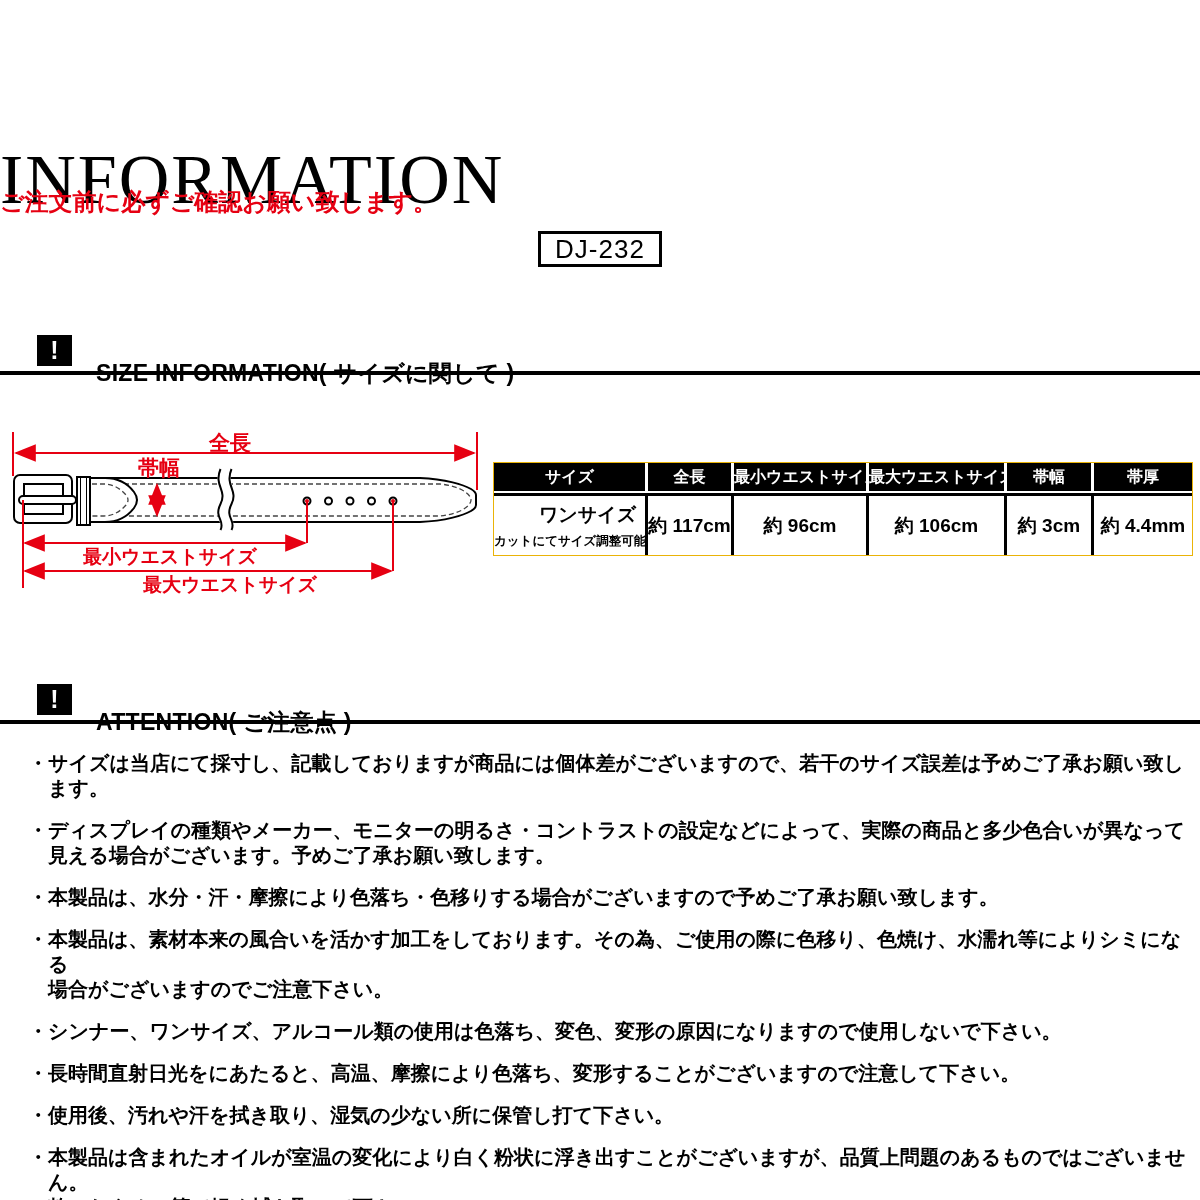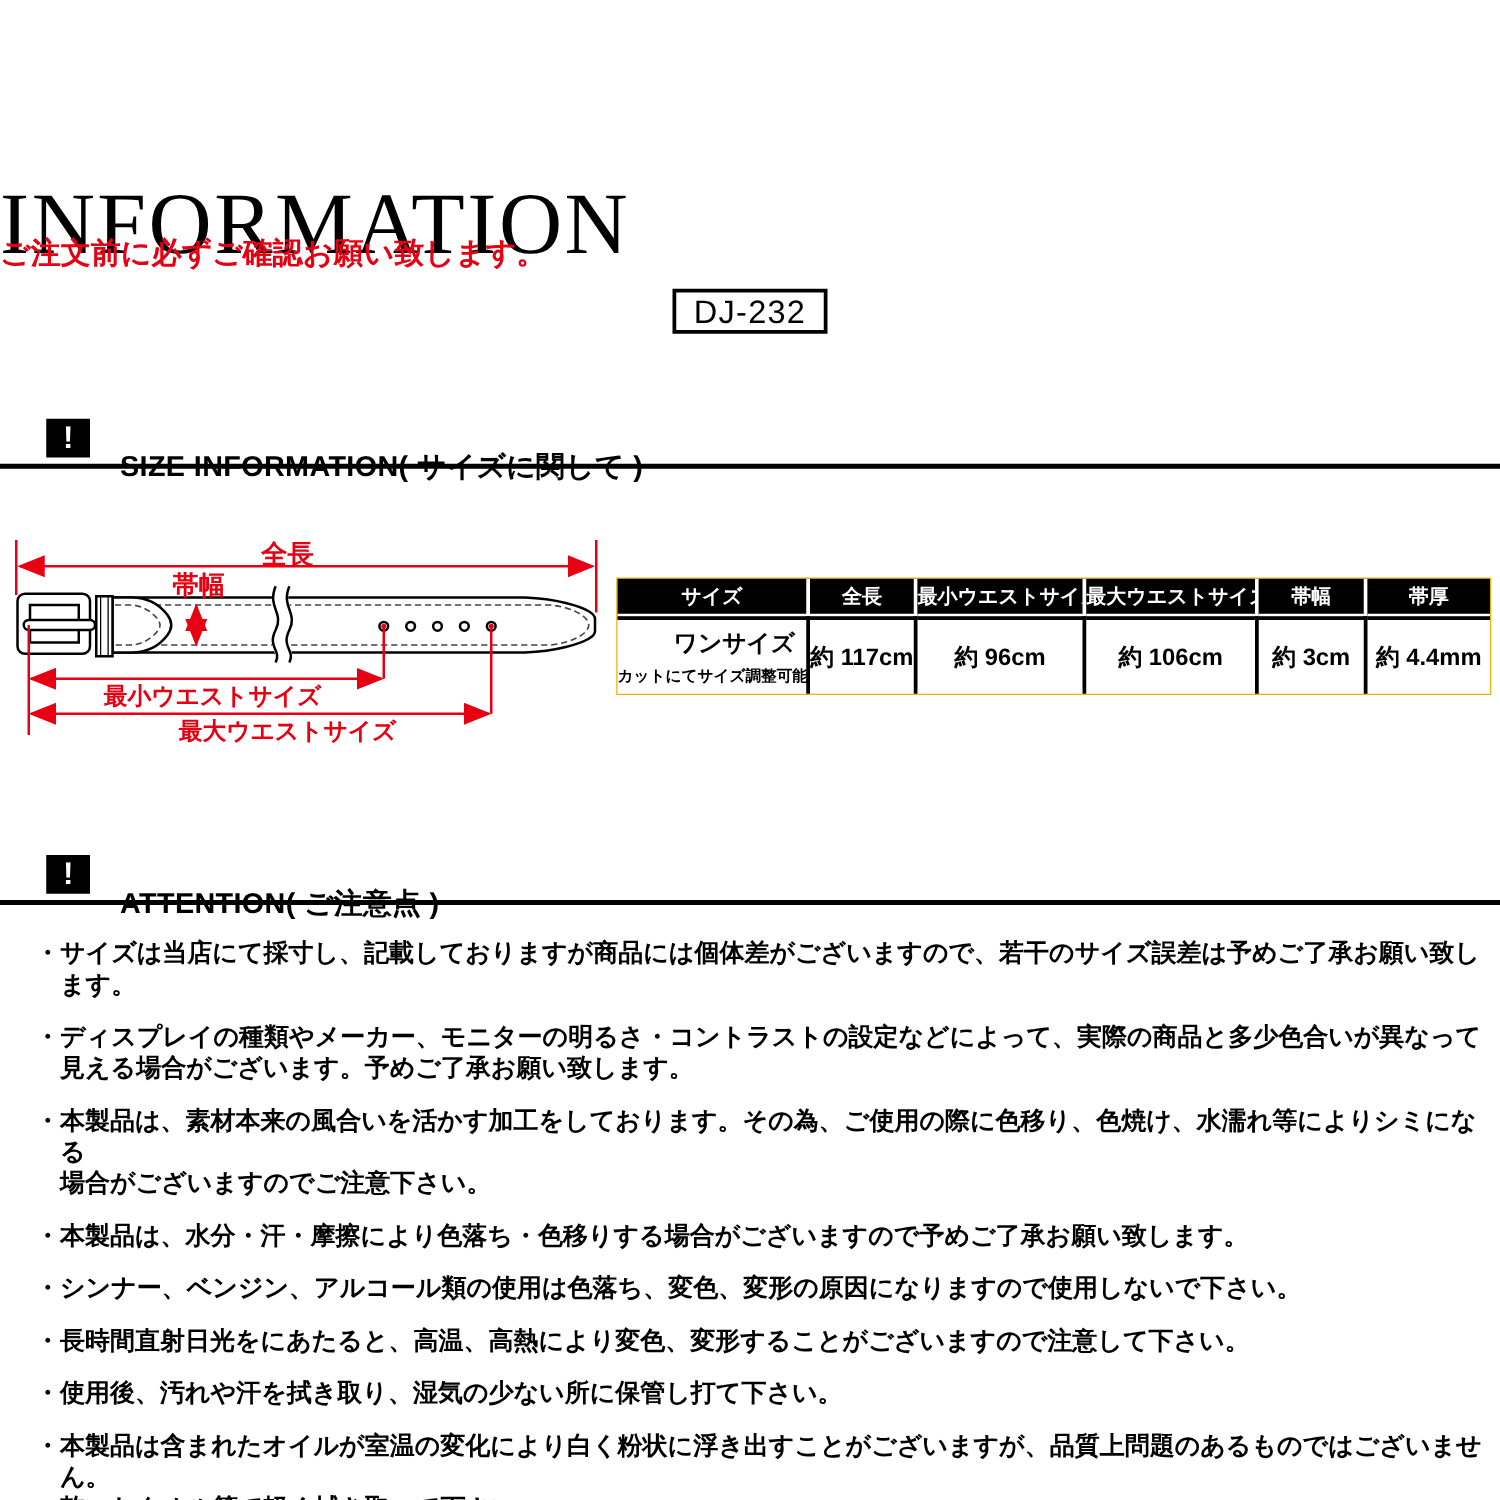"・本製品は、素材本来の風合いを活かす加工をしております。その為、ご使用の際に色移" li { order: before "・本製品は、水分・汗・摩擦により色落ち・色移りする場合がございますので予めご了承" -> after "・本製品は、水分・汗・摩擦により色落ち・色移りする場合がございますので予めご了承" }
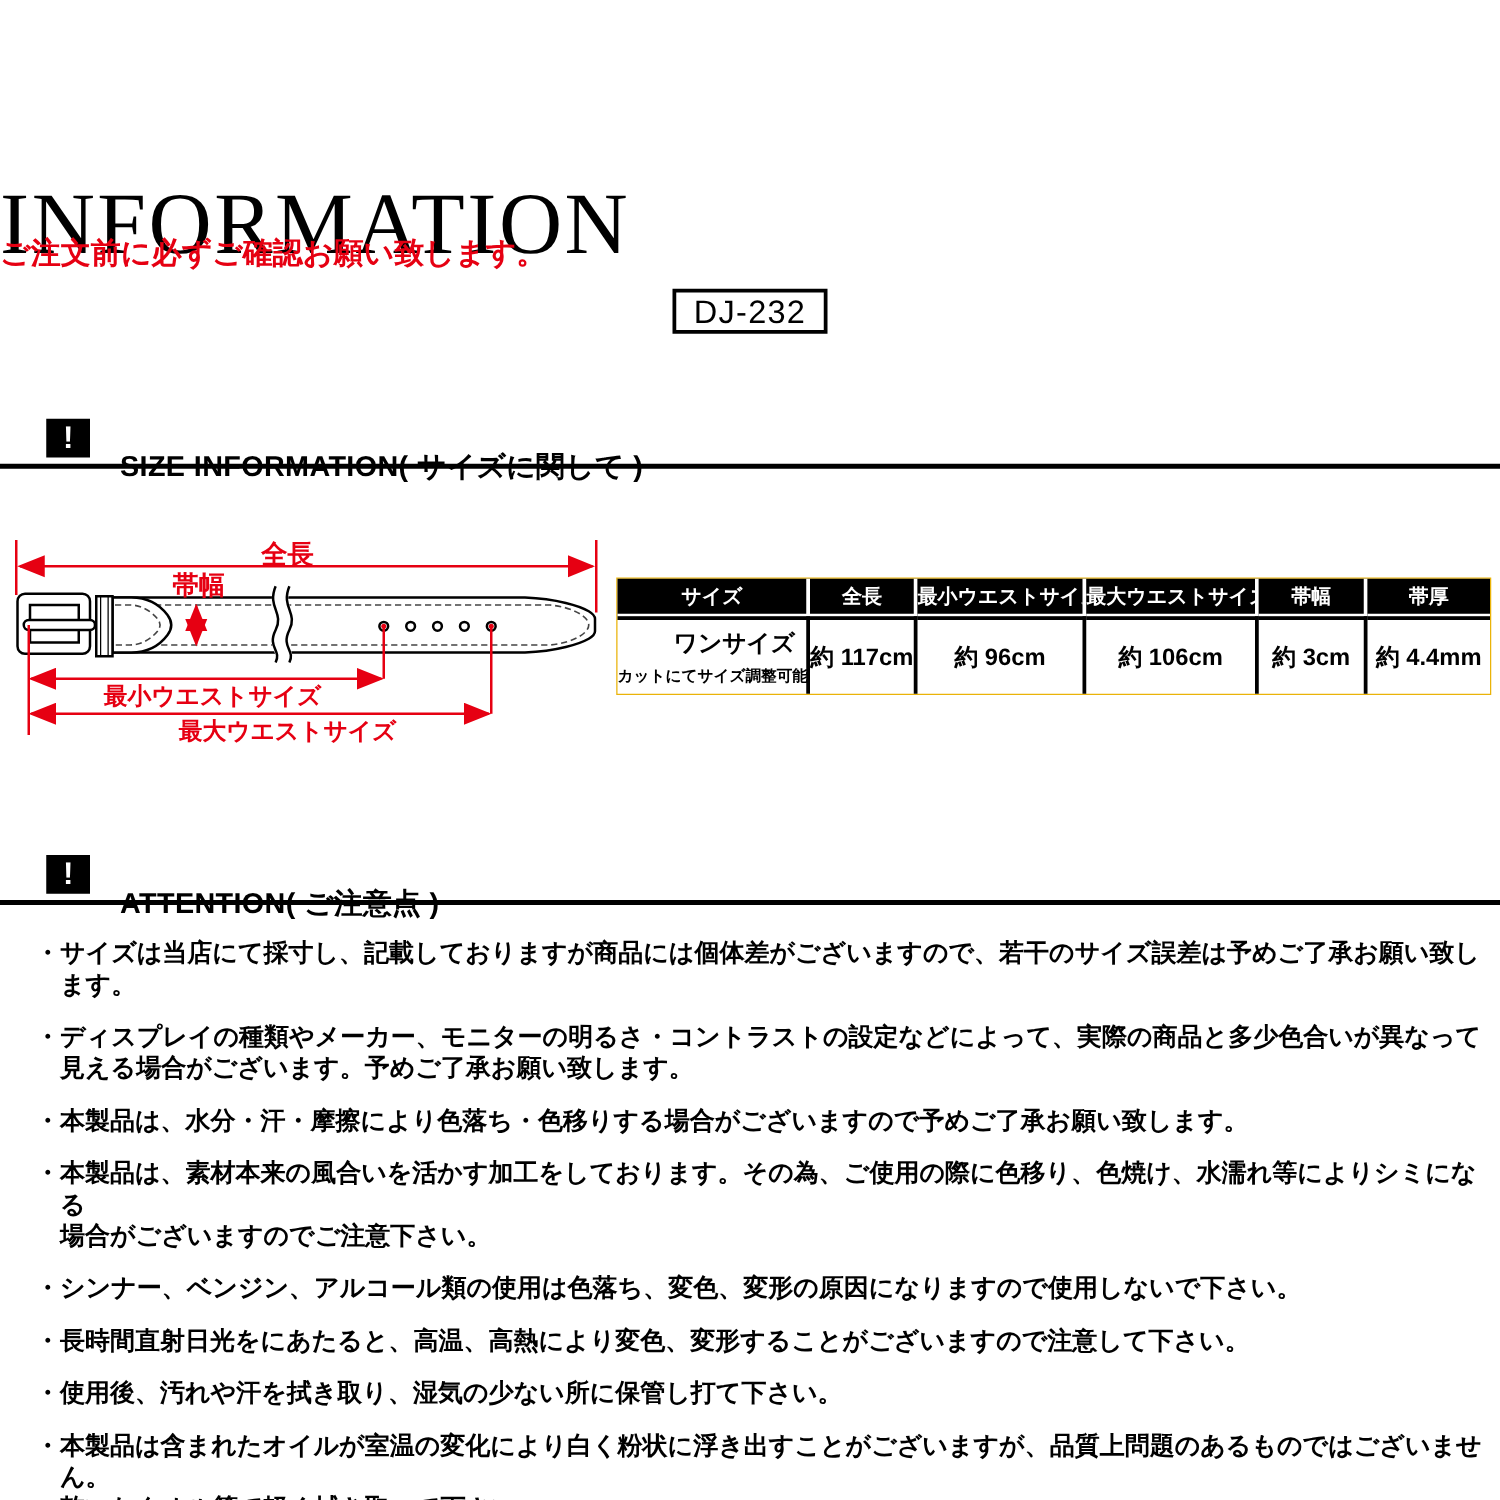"シンナー、ベンジン、アルコール類の使用は色落ち、変色、変形の原因になりますので使" span { text: ベンジン -> ワンサイズ }
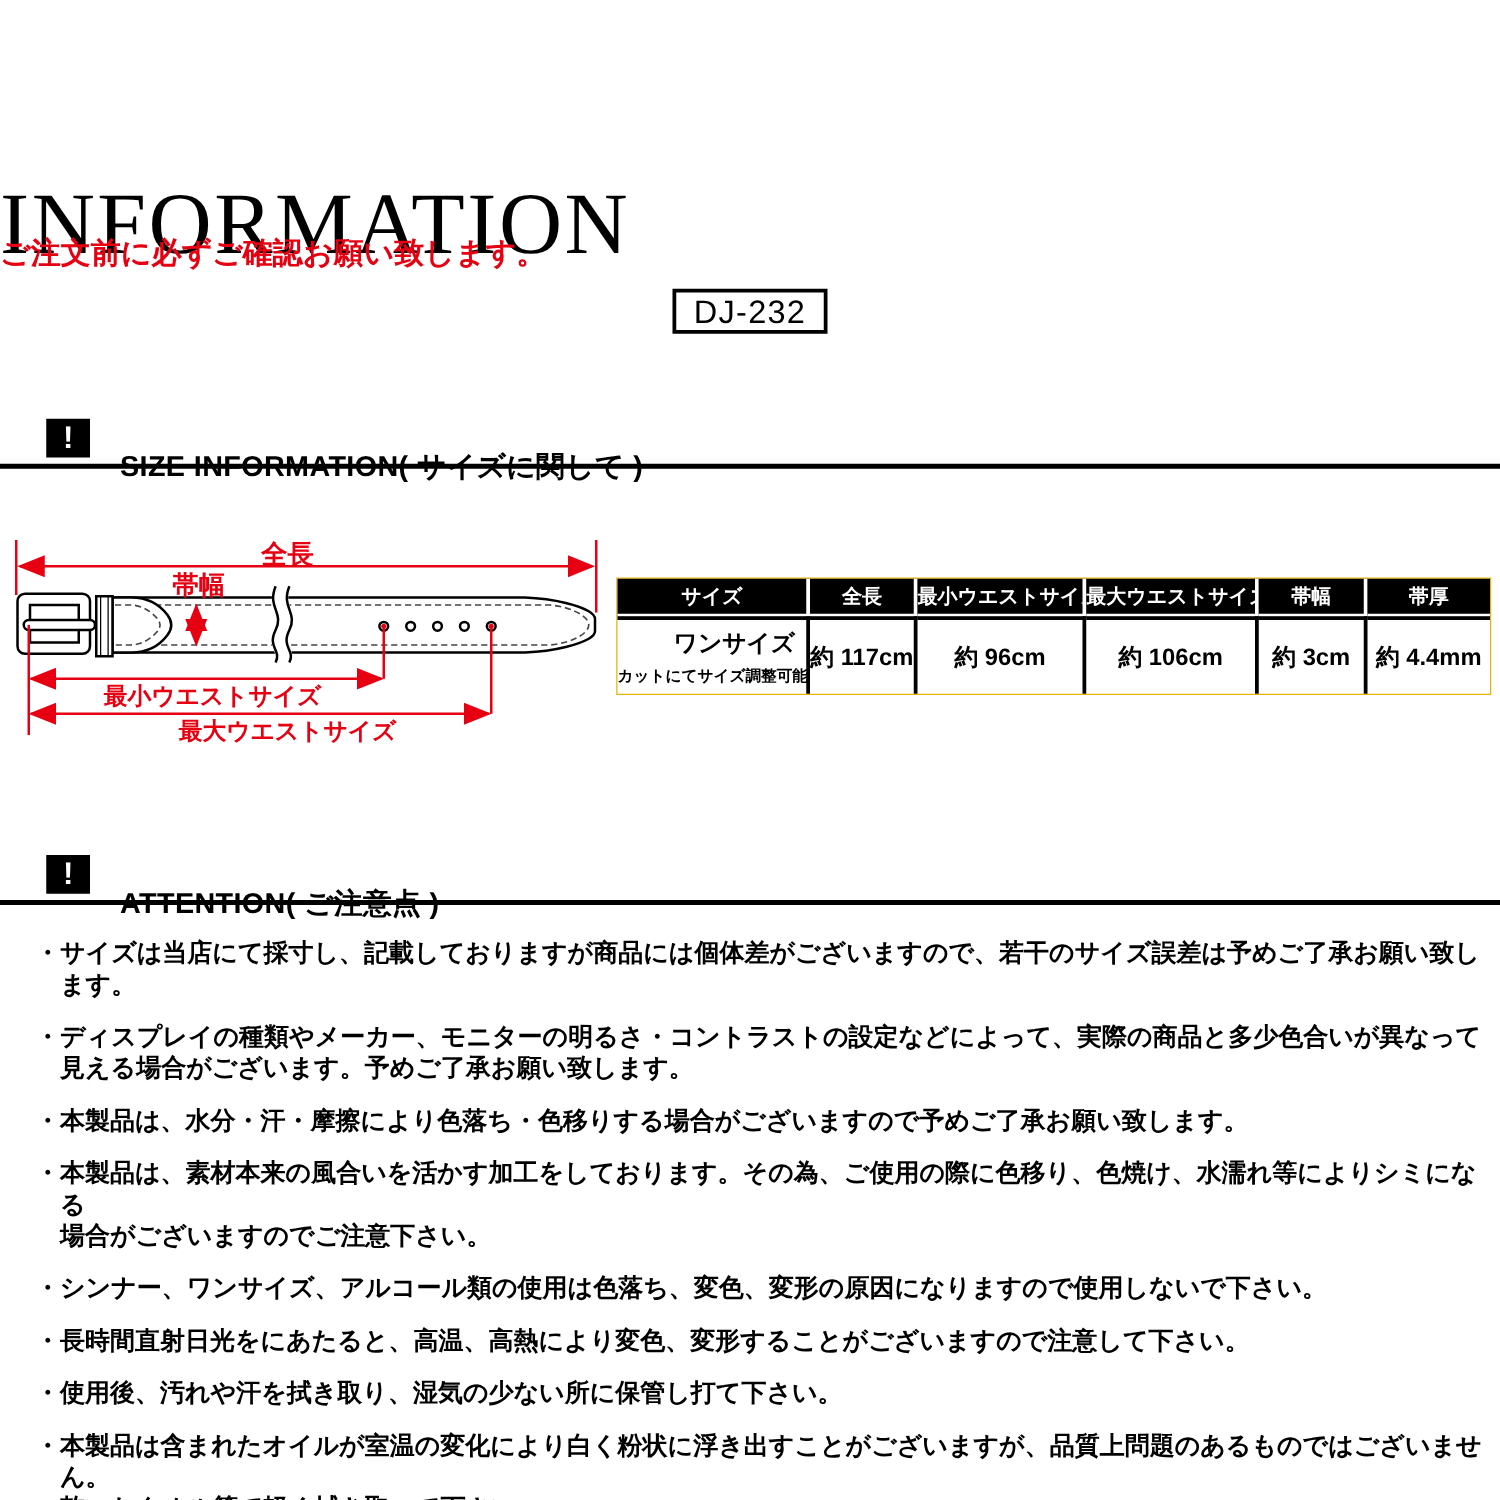"長時間直射日光をにあたると、高温、高熱により変色、変形することがございますので注" span { text: 高熱により変色 -> 摩擦により色落ち }
